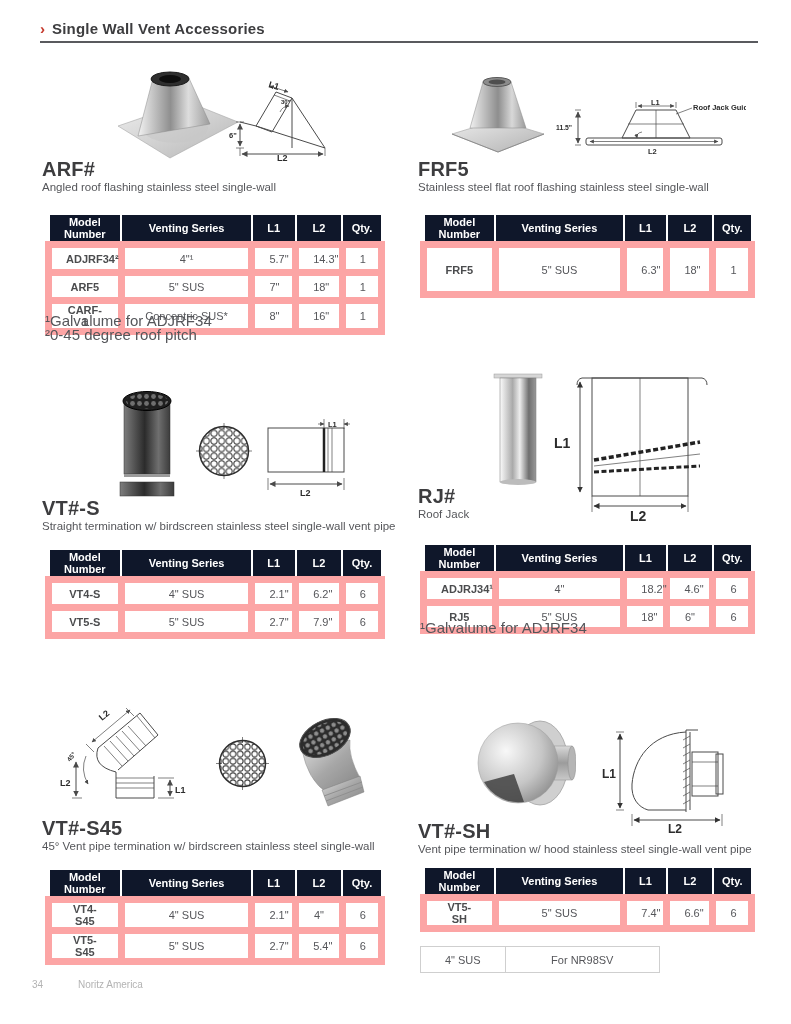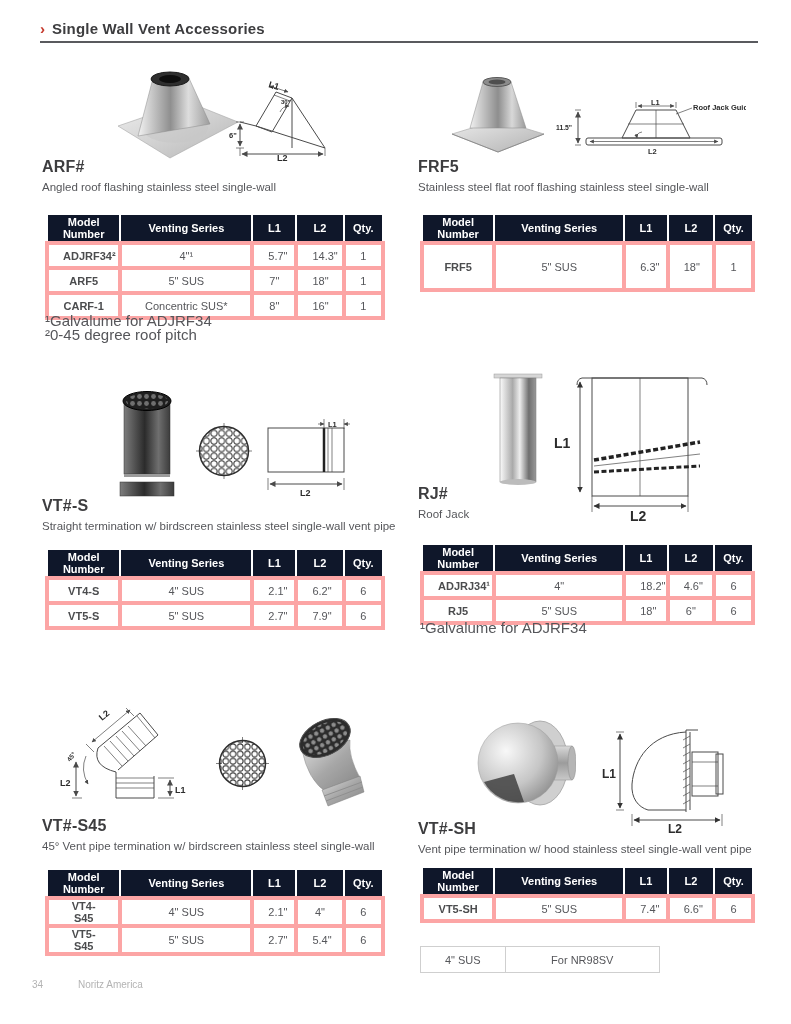"ARF#" .sec-title { font-size: 16px -> 20px }
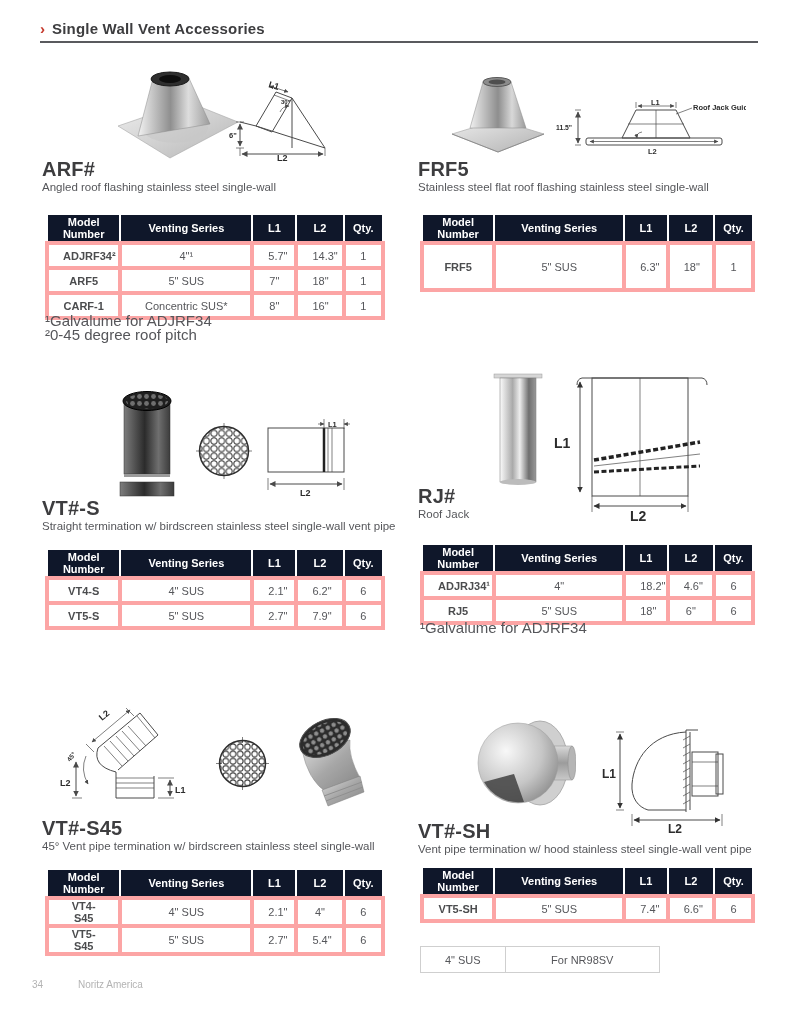"ADJRF34²" table.ptable td { border: 4px solid #fca5a5 -> 7px solid #fca5a5 }
